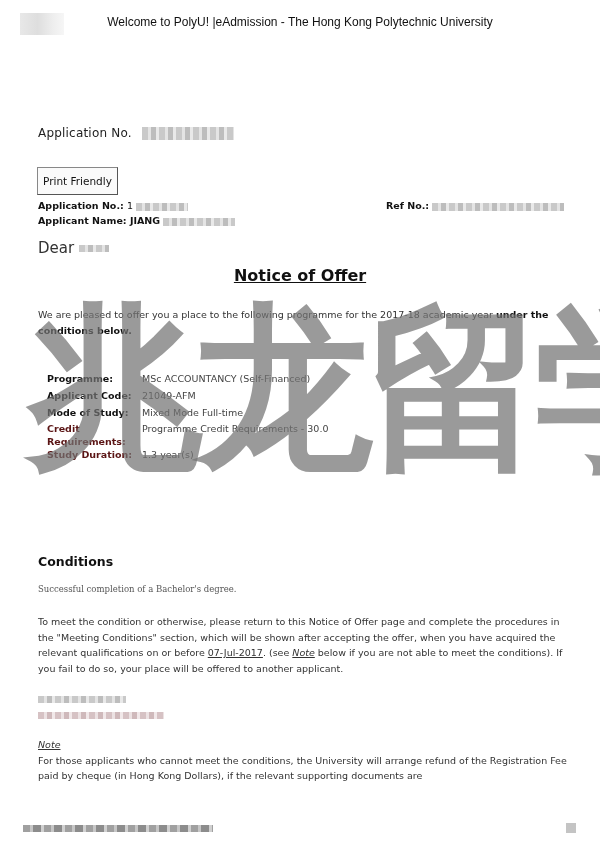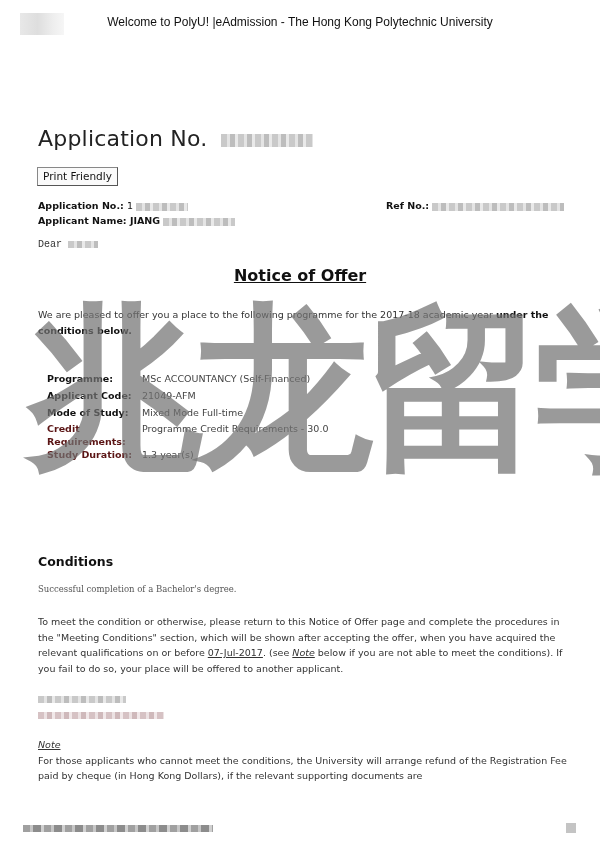"Application No." .app-title { font-size: 22px -> 12px }
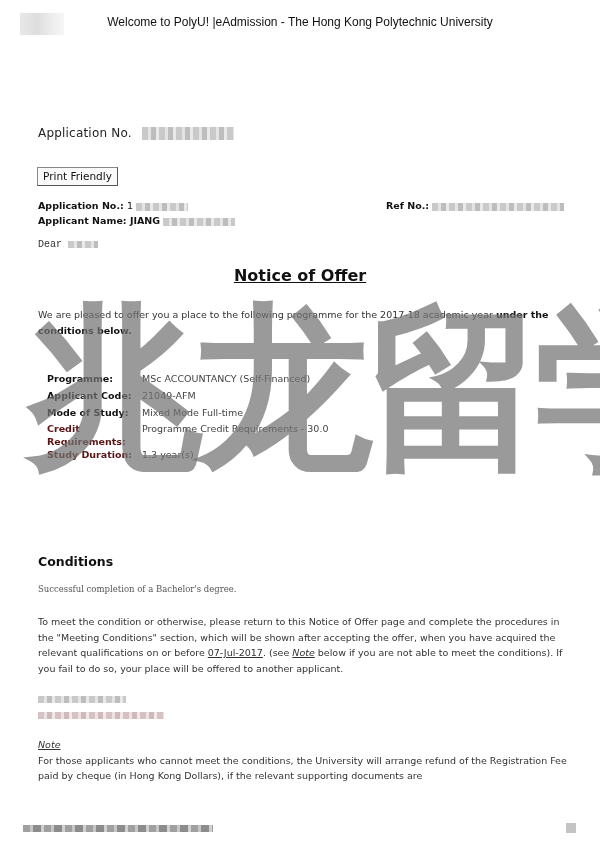"Print Friendly" .print-btn { height: 19px -> 28px }
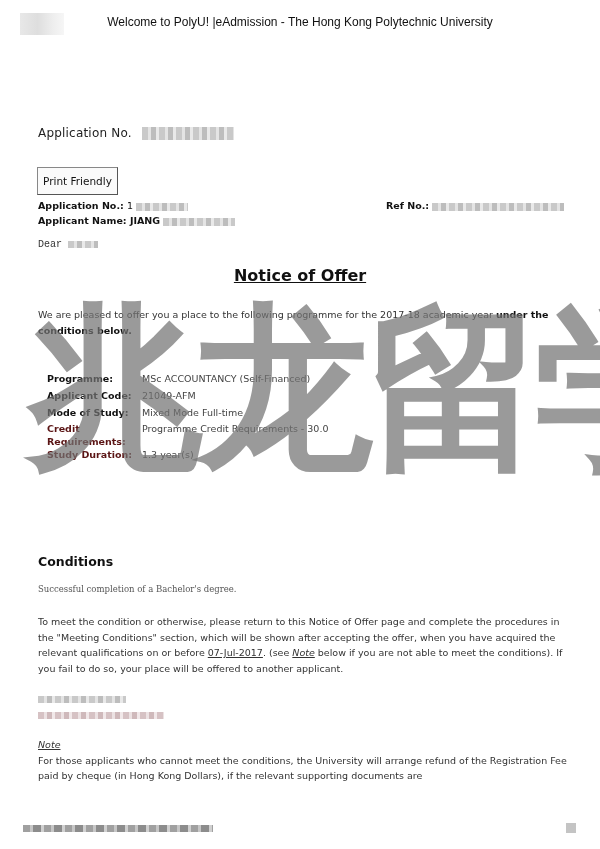"Dear" .dear { font-family: Liberation Mono, monospace -> none; font-size: 10px -> 15px }
